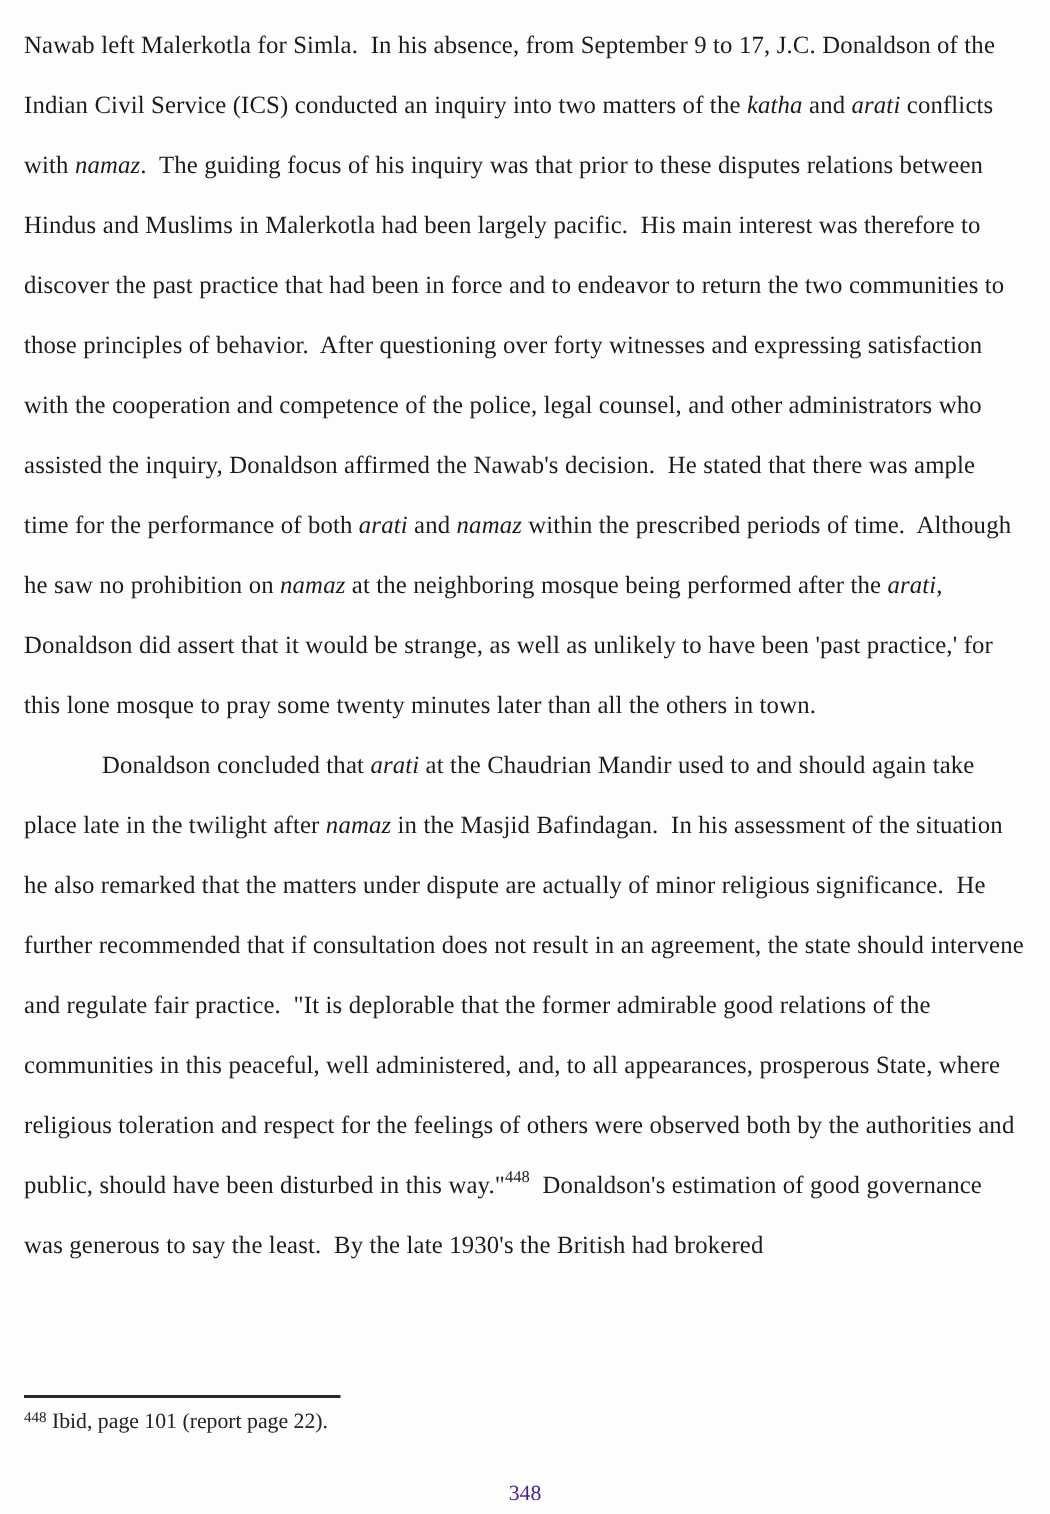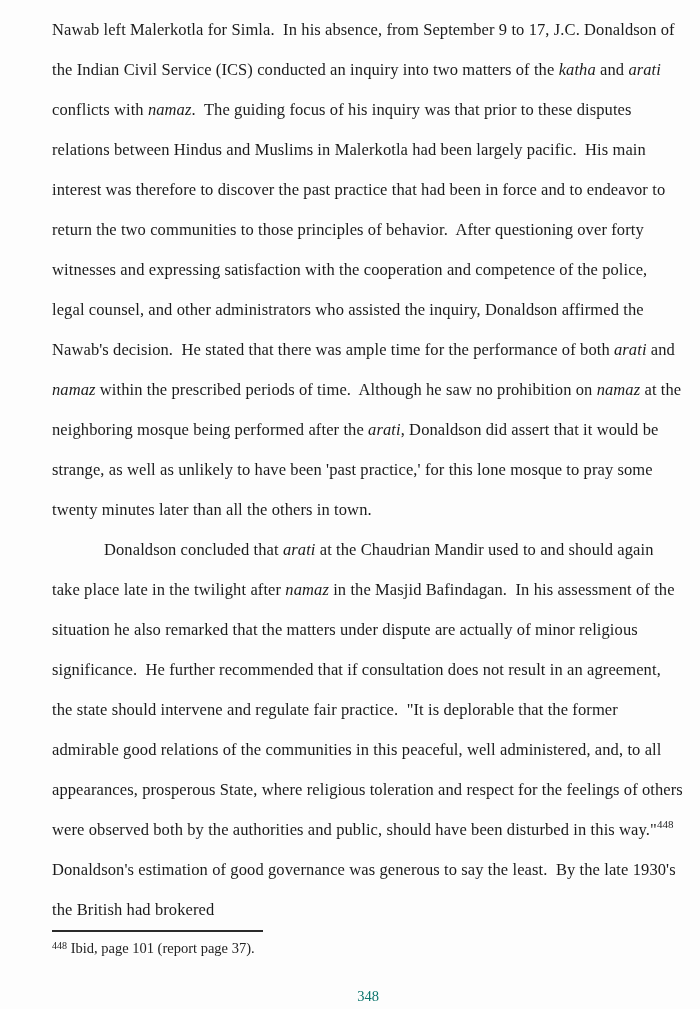"Nawab left Malerkotla for Simla." .page { margin-left: 36px -> none }
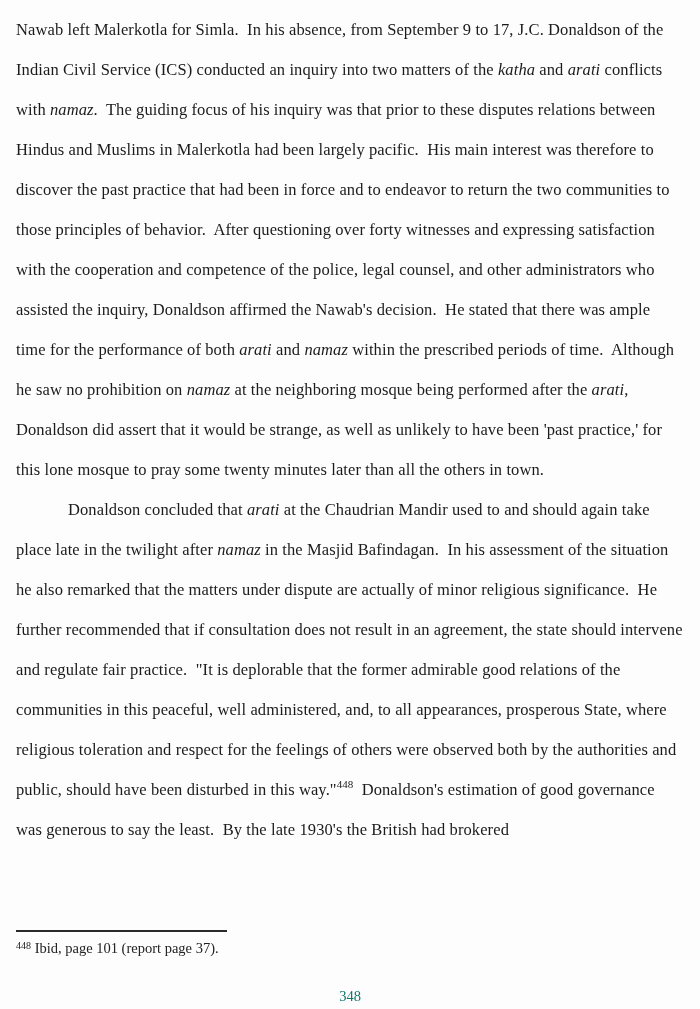"Ibid, page 101 (report page" span { text: 37 -> 22 }
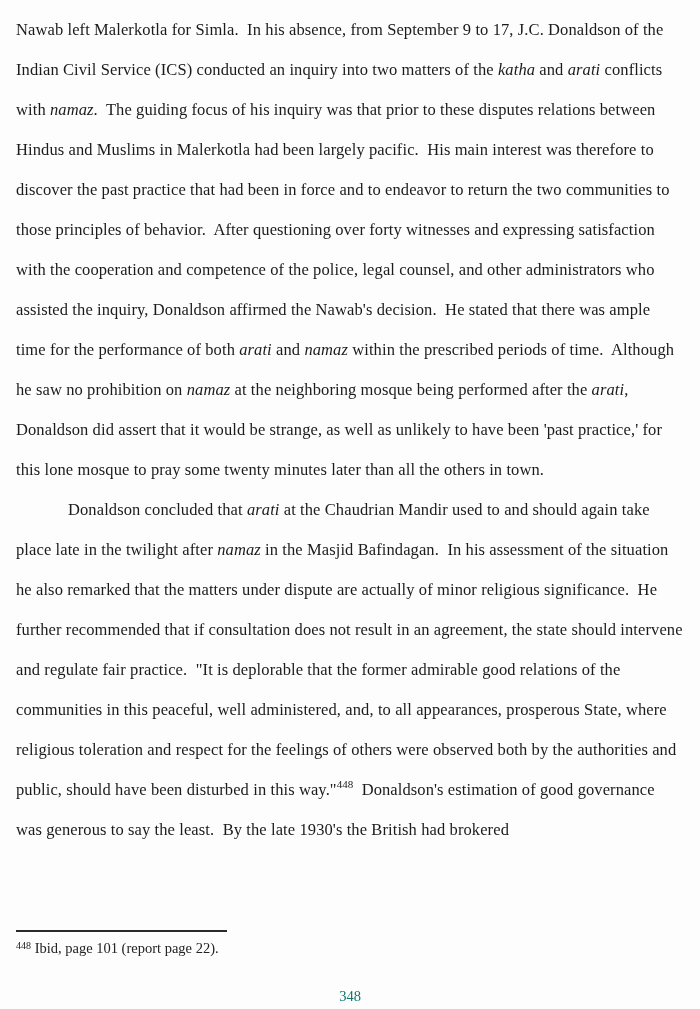"348" .page-number { color: #0f766e -> #4c1d95 }
